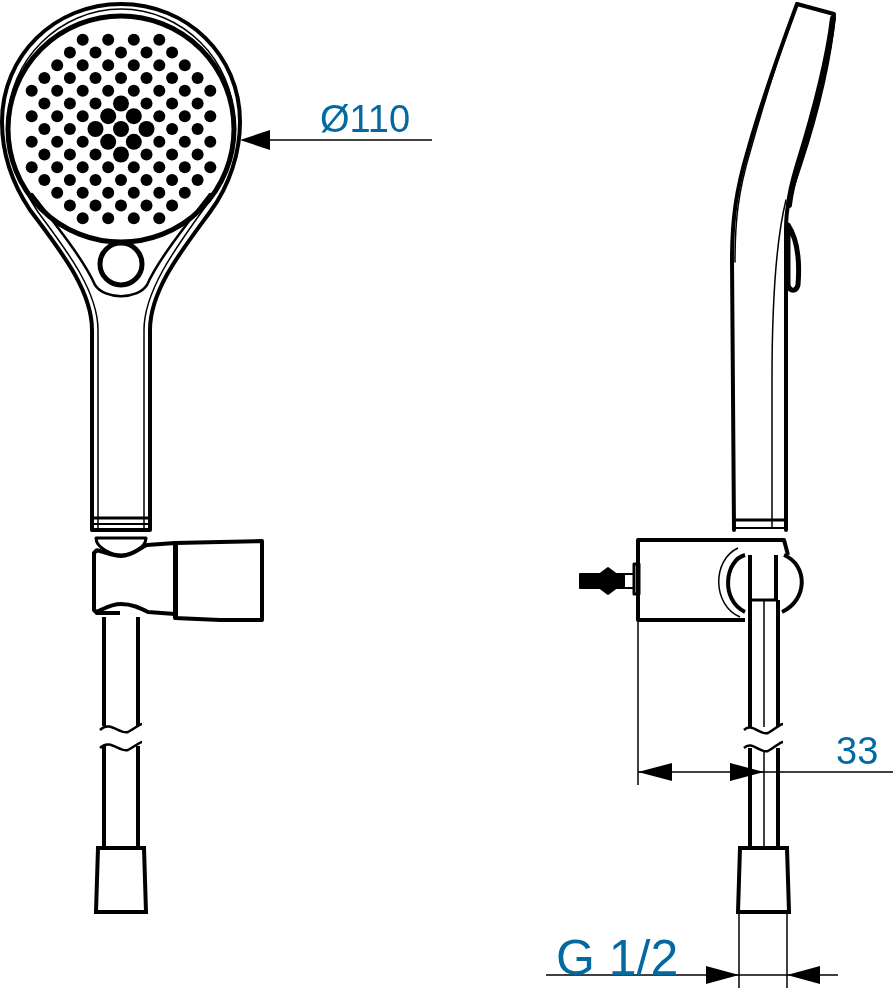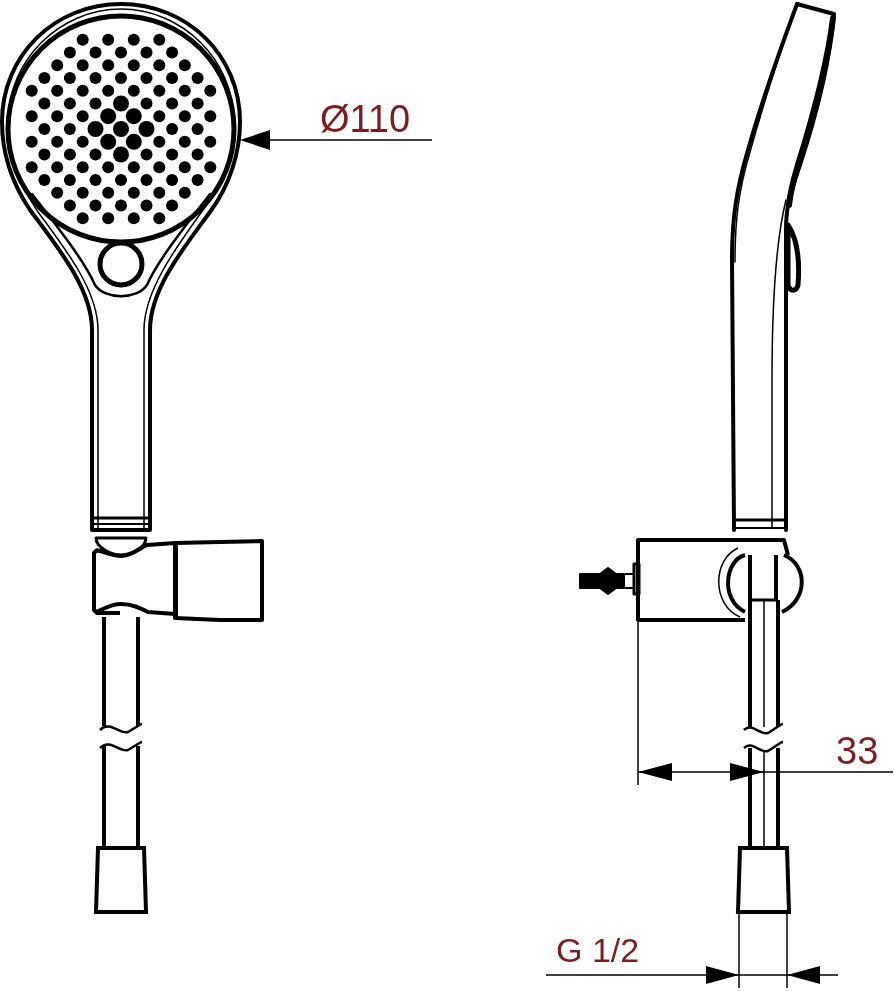"Ø110" .dim-label { color: #7f1d1d -> #0369a1 }
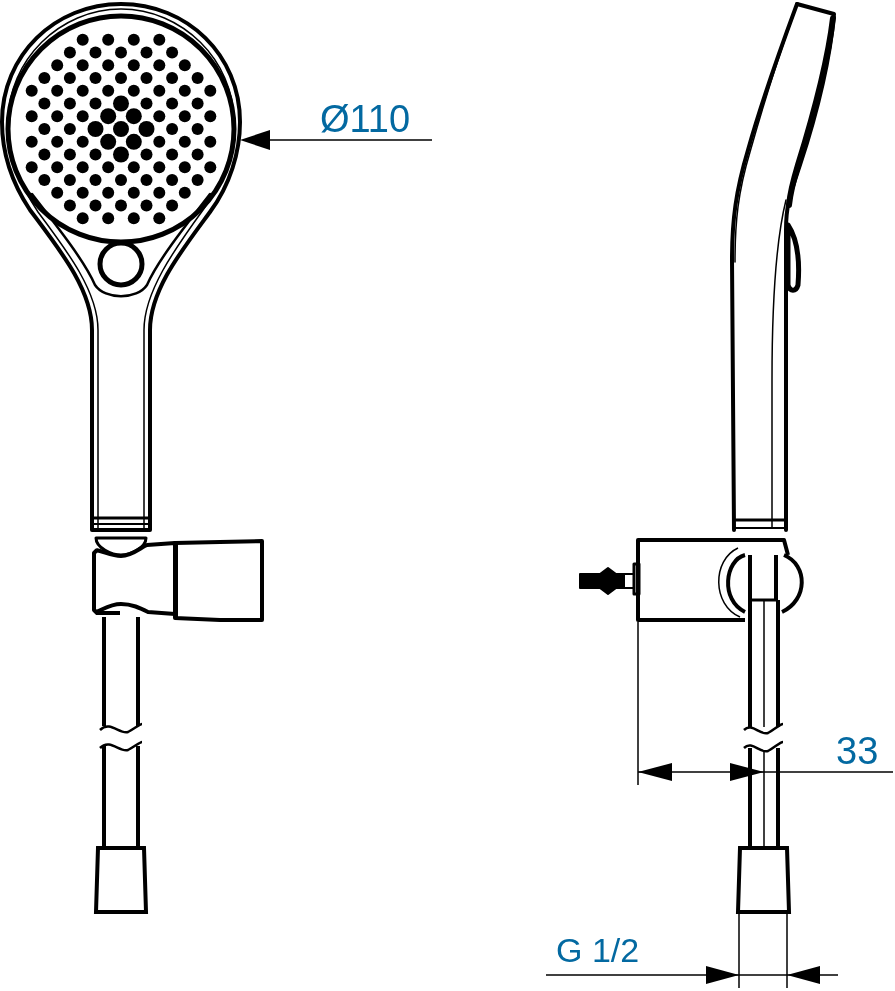"G 1/2" #lbl-g12 { font-size: 34px -> 50px }
